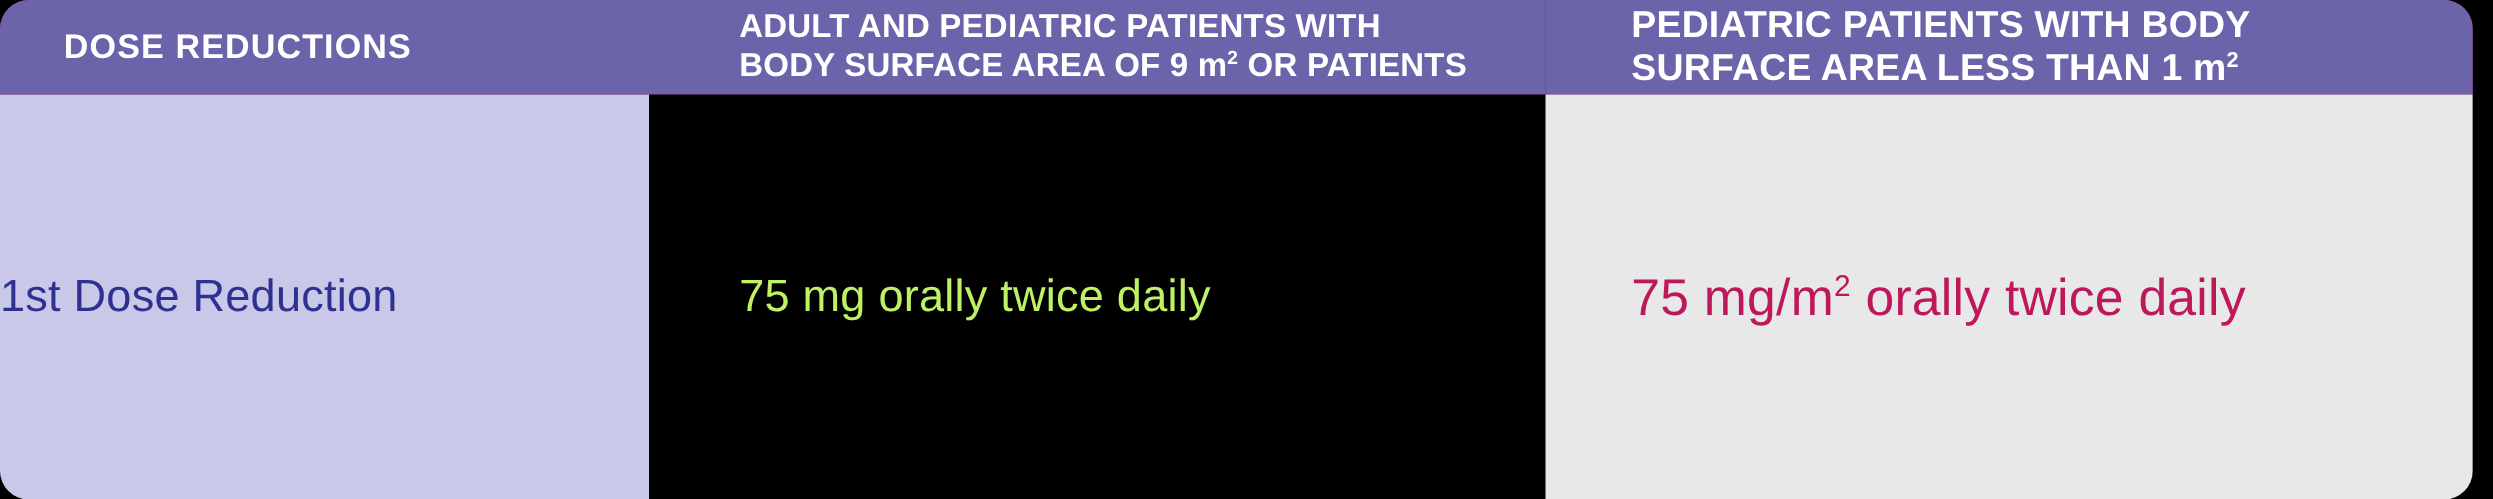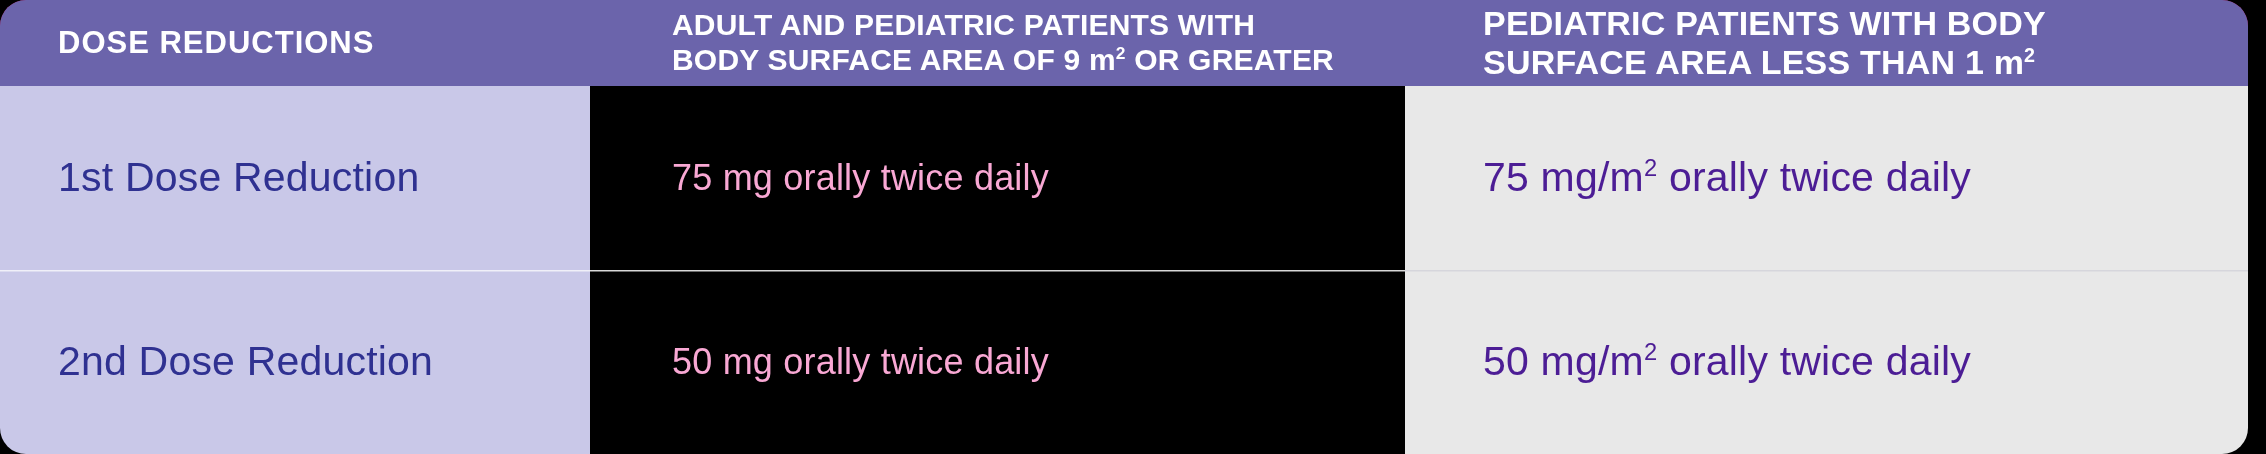"OR GREATER" span { text: GREATER -> PATIENTS }
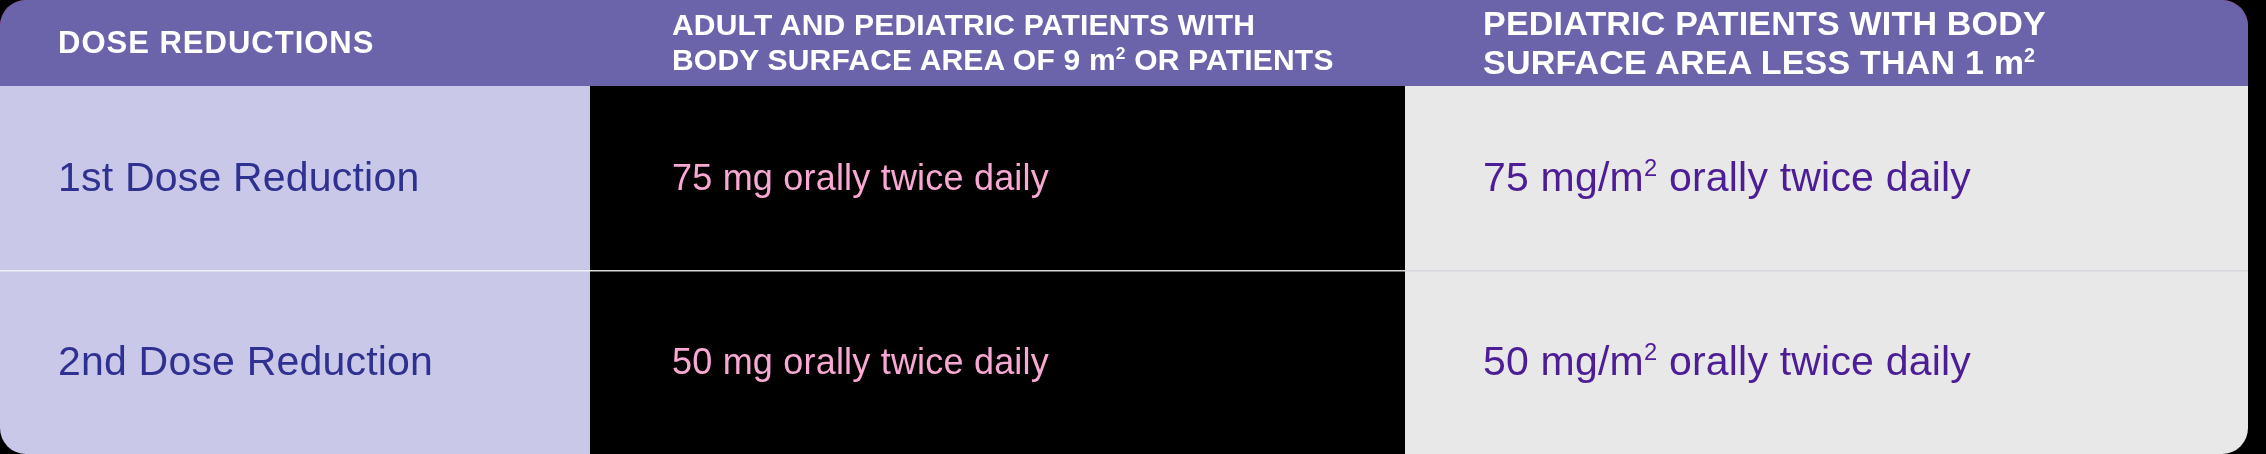"1st Dose Reduction" td.cell-label .cell-inner { padding-left: 58px -> none }
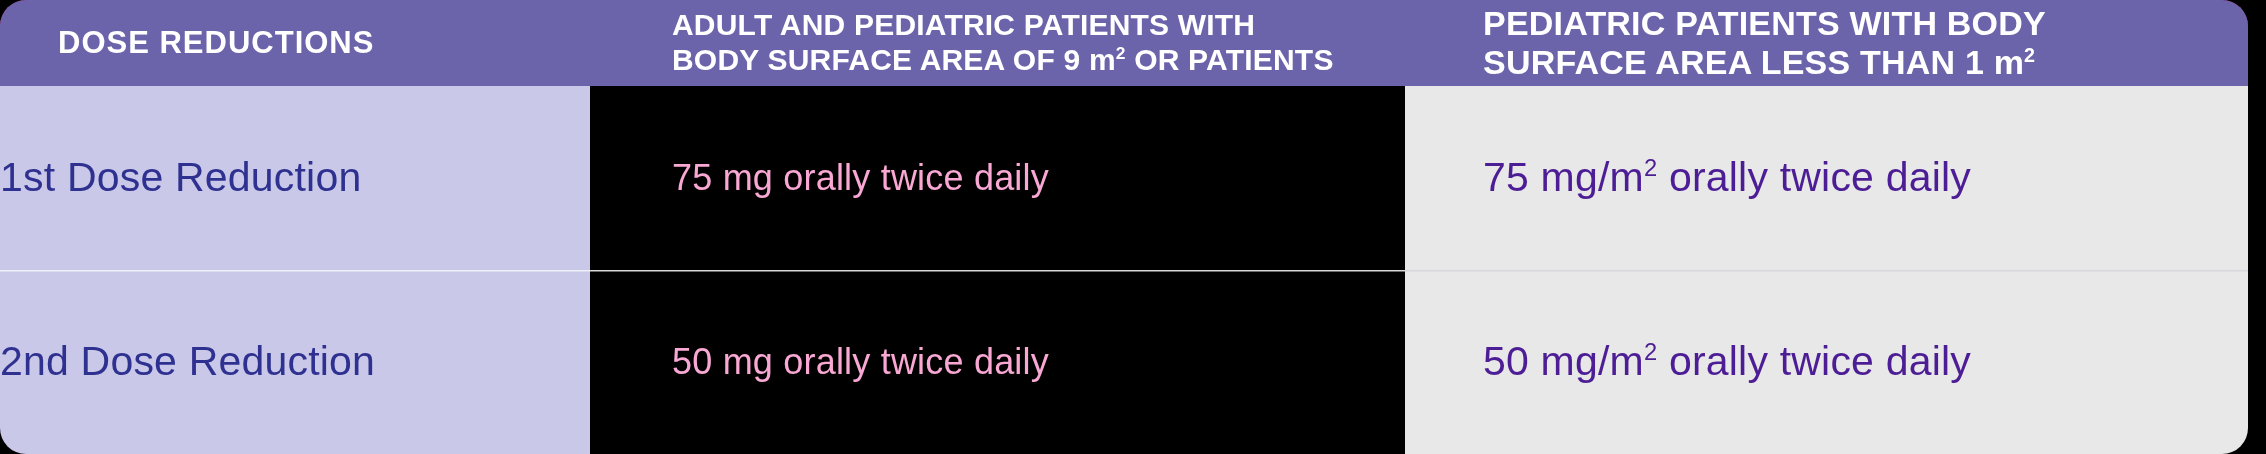"75 mg orally twice daily" td.cell-dark { color: #f9a8d4 -> #bef264; font-size: 36px -> 41px }
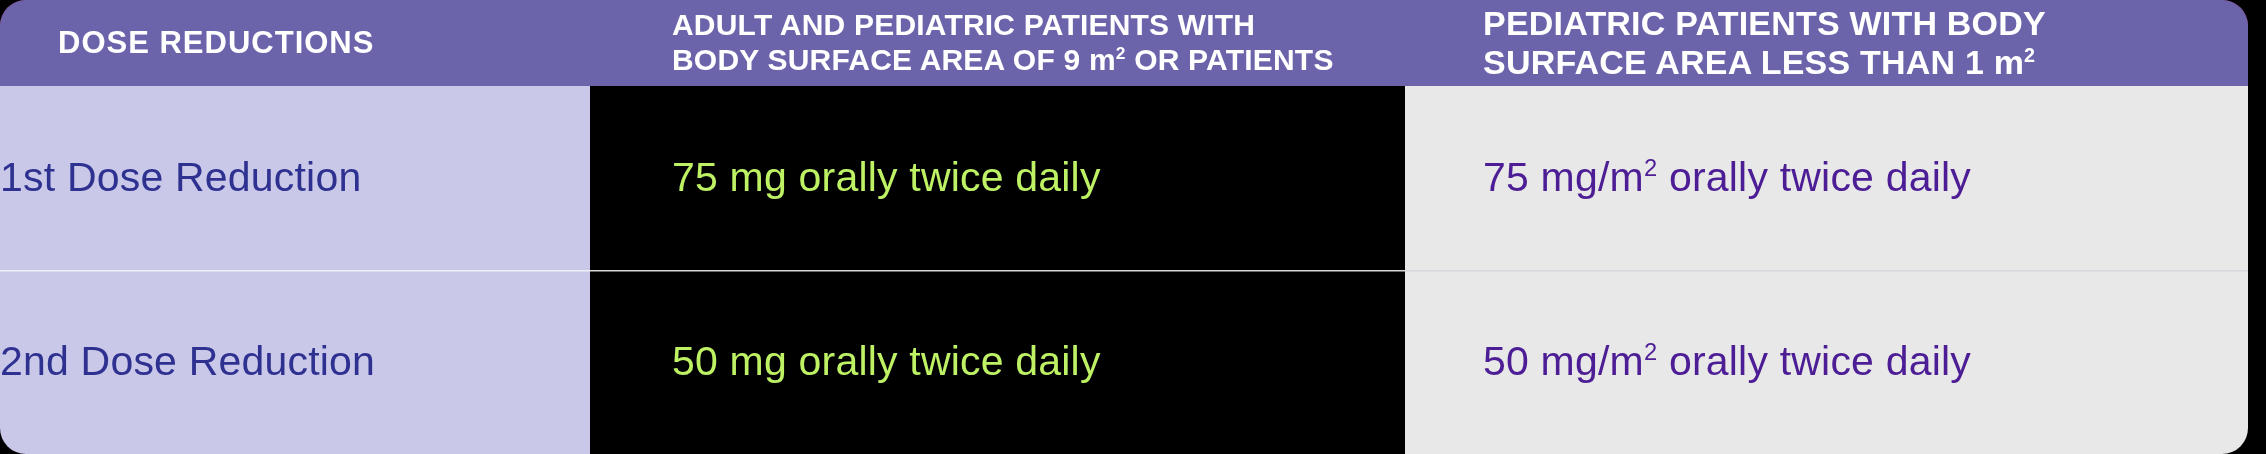"75 mg/m2 orally twice daily" td.cell-light { color: #4c1d95 -> #be185d; font-size: 41px -> 47px }
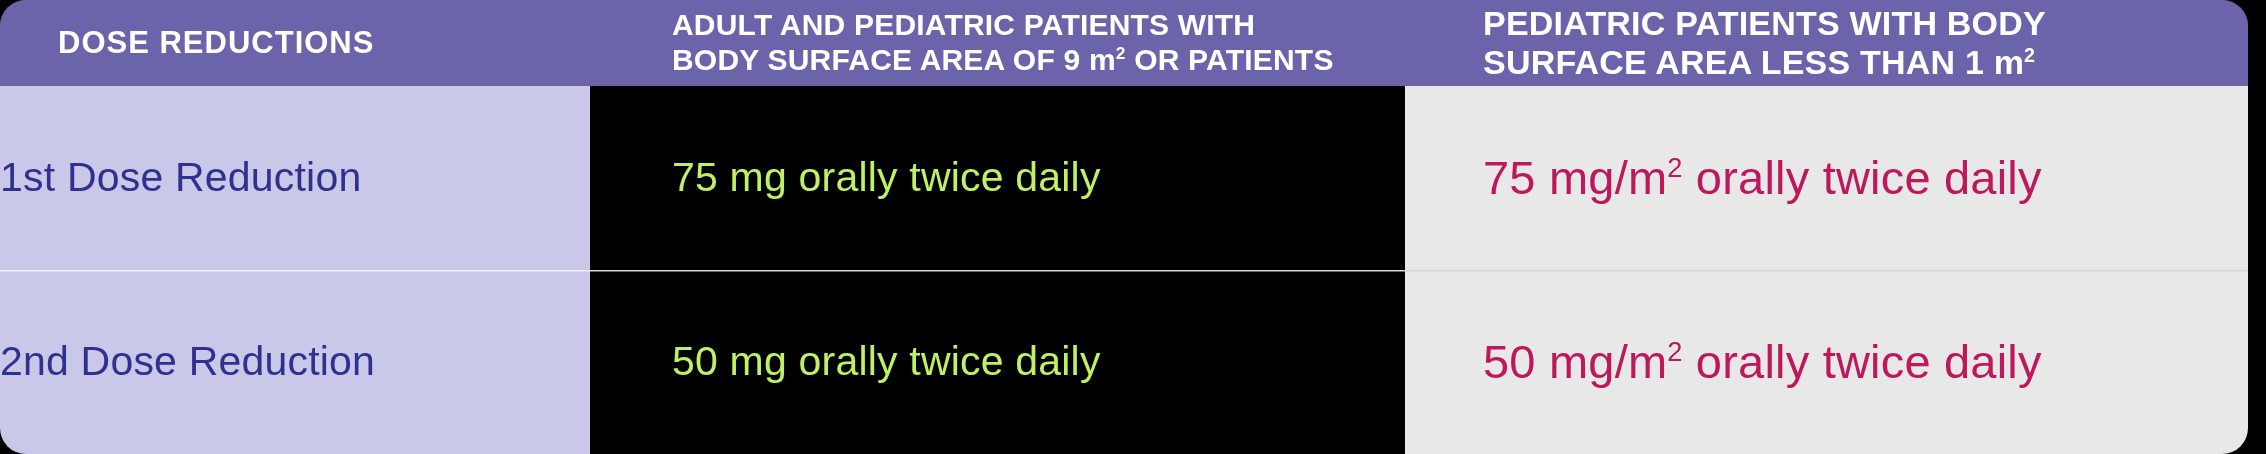"2nd Dose Reduction" tr.row-sep { html: <tr> <td> <div><span>2nd Dose Reduction</span></div> </td> <td> <div><span>50 mg orally twice daily</span></div> </td> <td> <div><span>50 mg/m</span><sup>2</sup><span> orally twice daily</span><sup></sup></div> </td> </tr> -> none }
